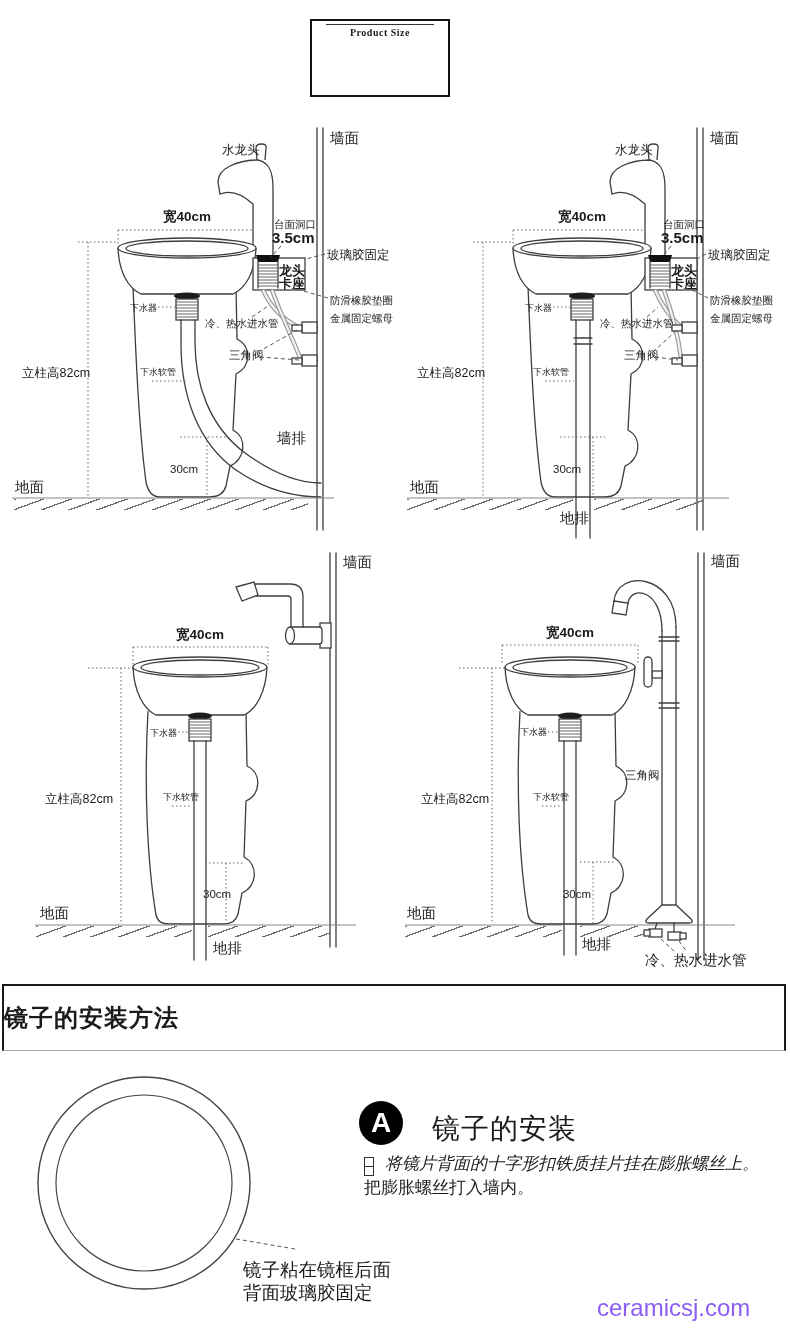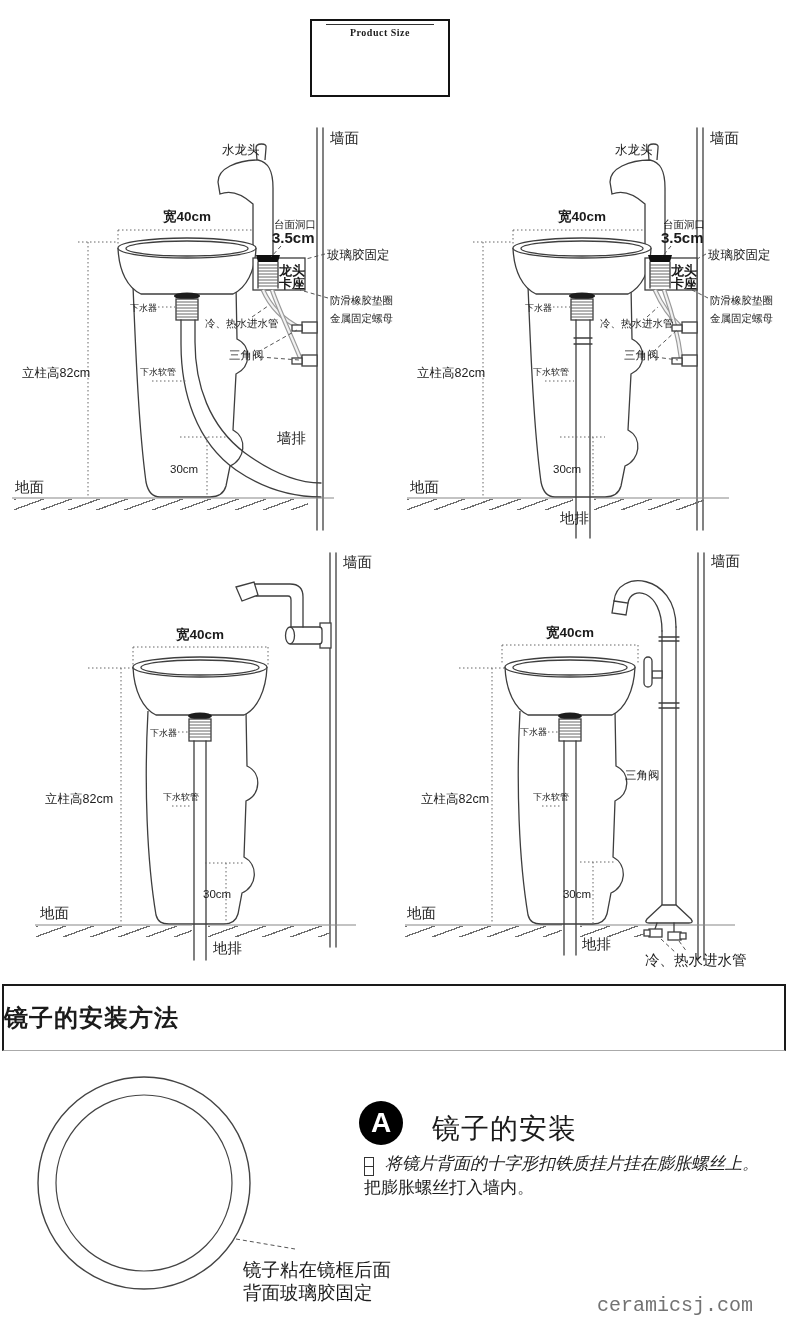"ceramicsj.com" .watermark { color: #737373 -> #8b5cf6; font-family: Liberation Mono, monospace -> Liberation Sans, sans-serif; font-size: 20px -> 24px }
